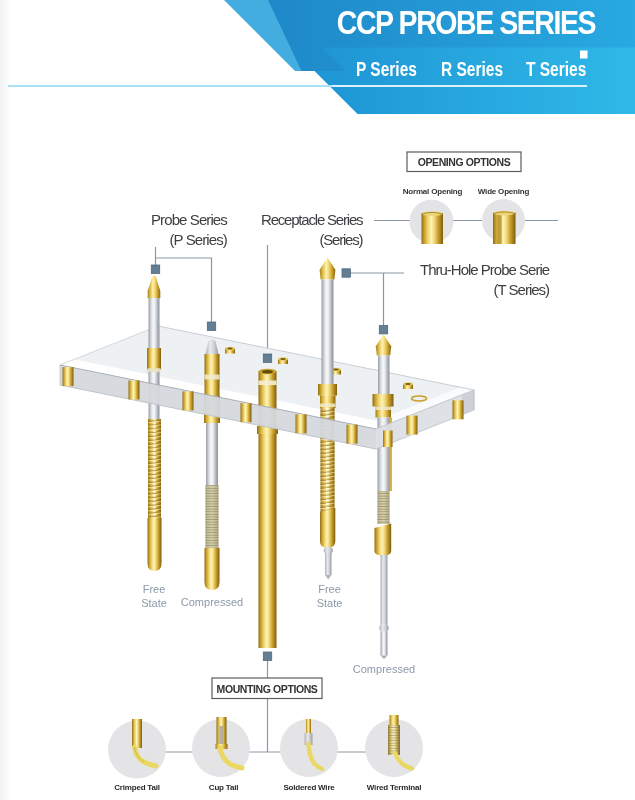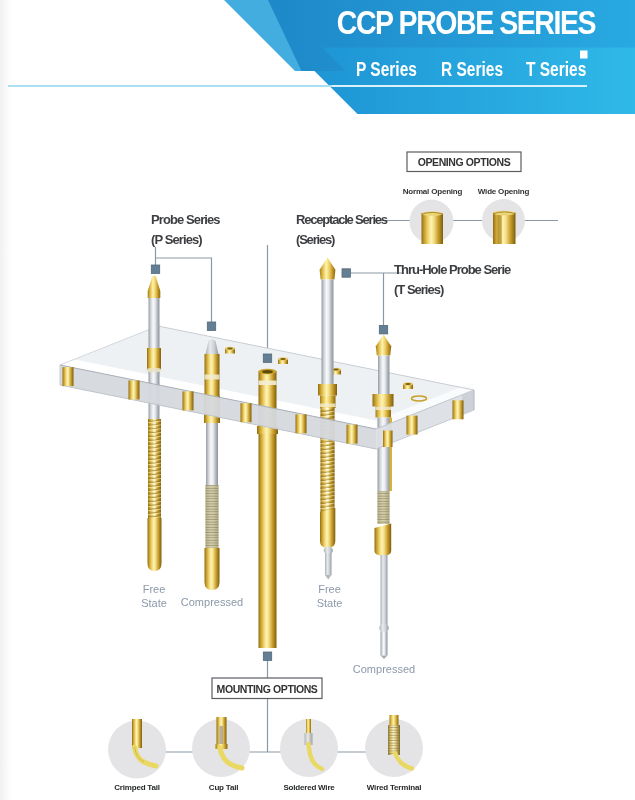"Probe Series" .lbl { font-size: 13px -> 15px; font-weight: bold -> normal; text-align: none -> right }
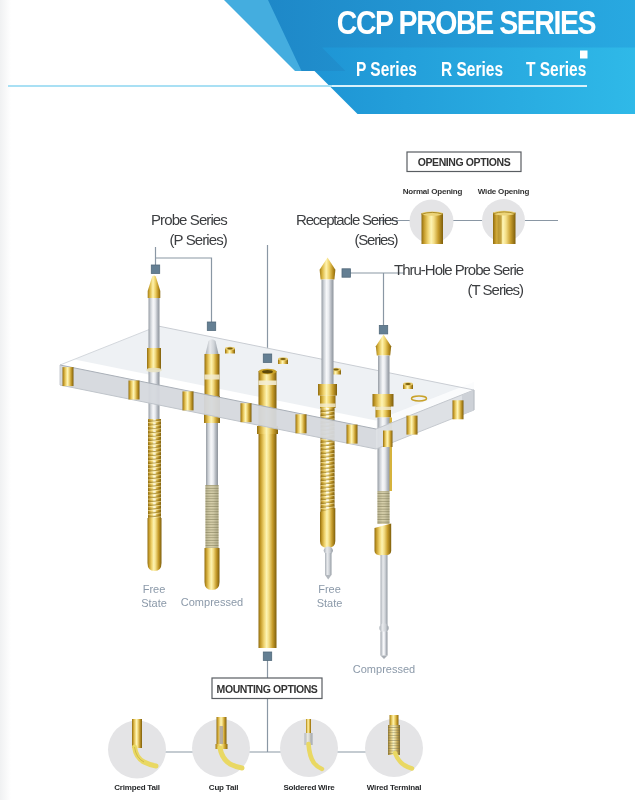"Receptacle Series" div.lbl { margin-left: 35px -> none }
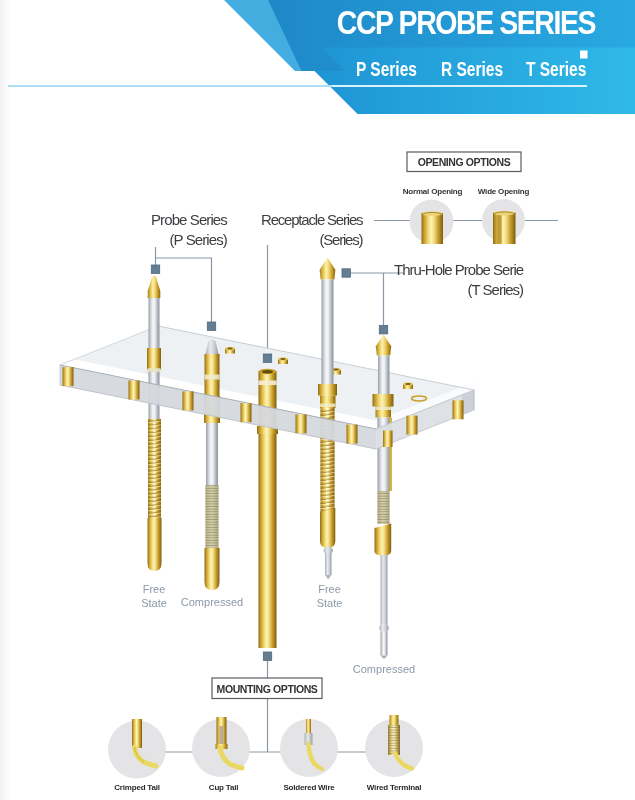"Thru-Hole Probe Serie" div.lbl { left: 394px -> 420px }
